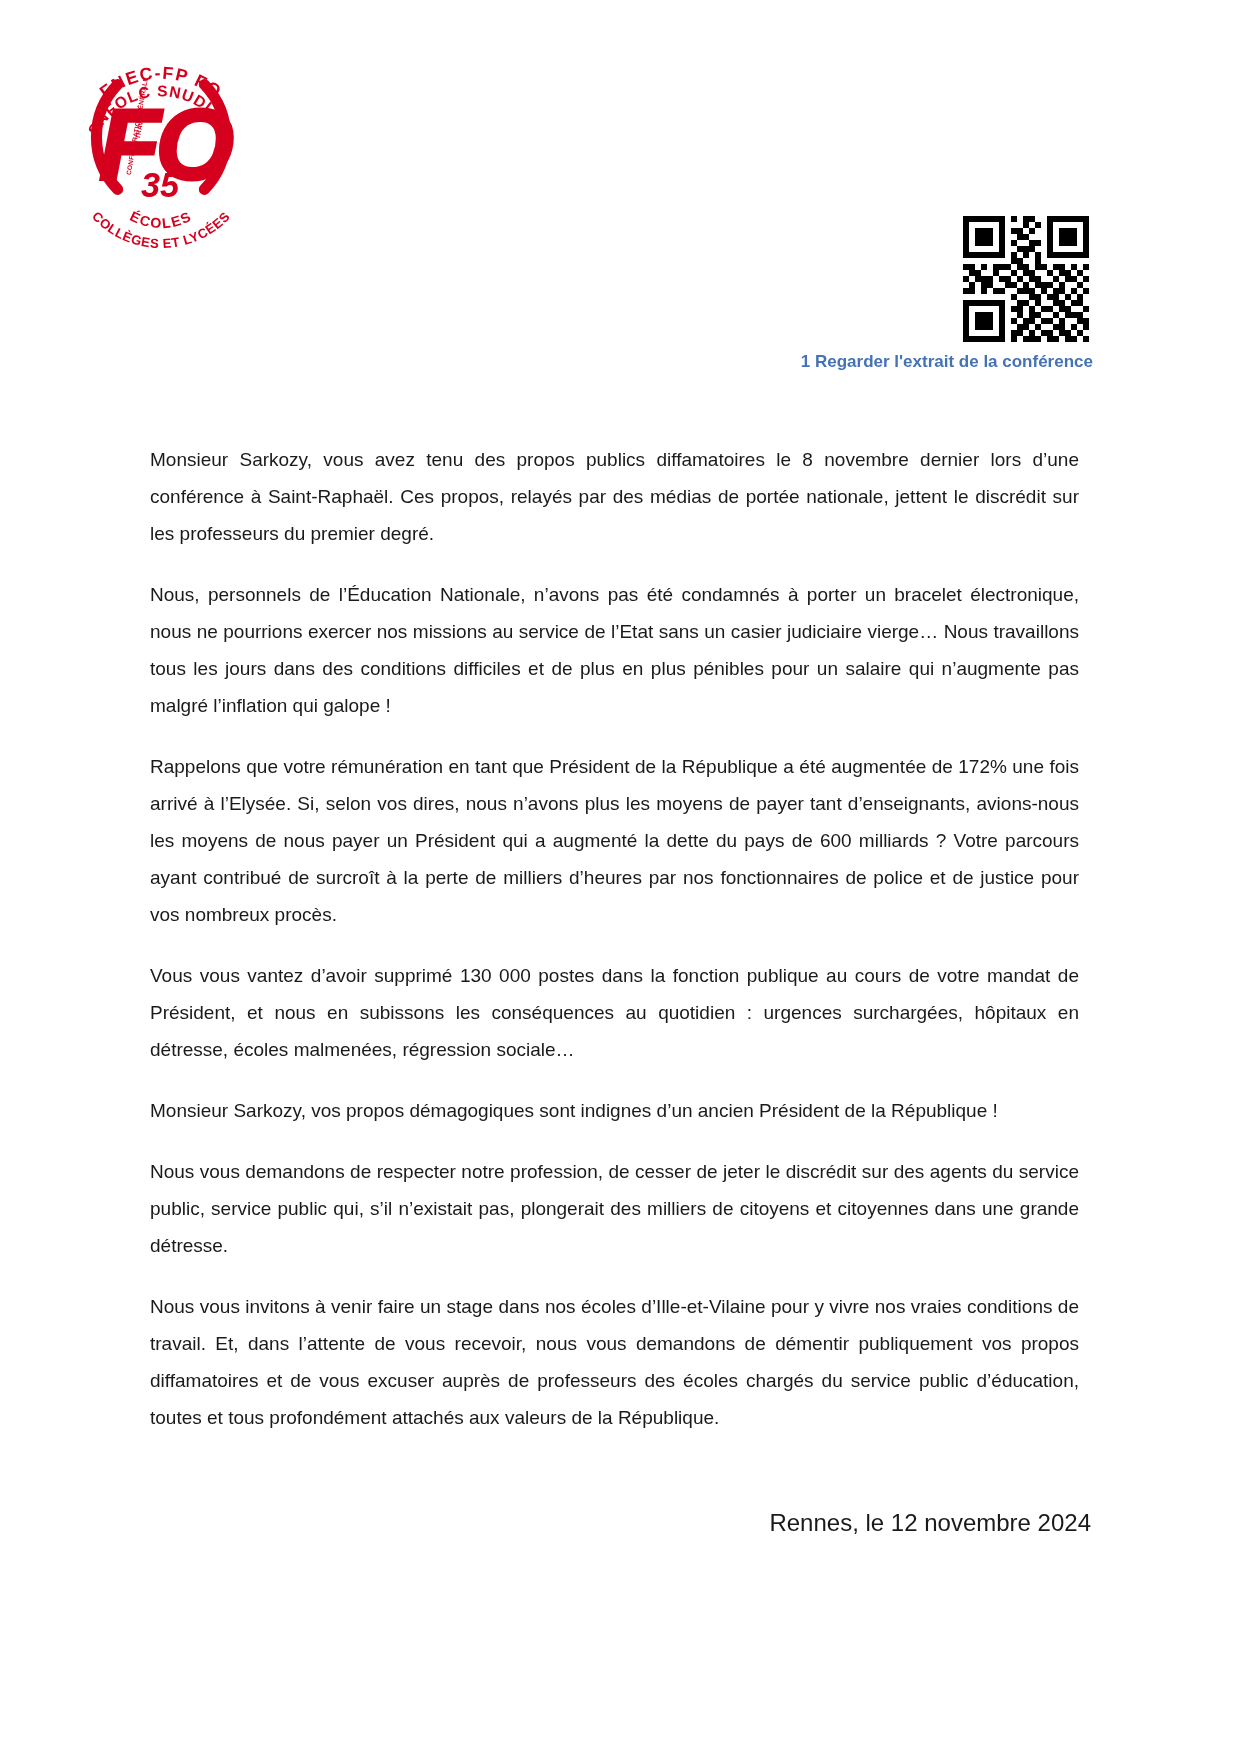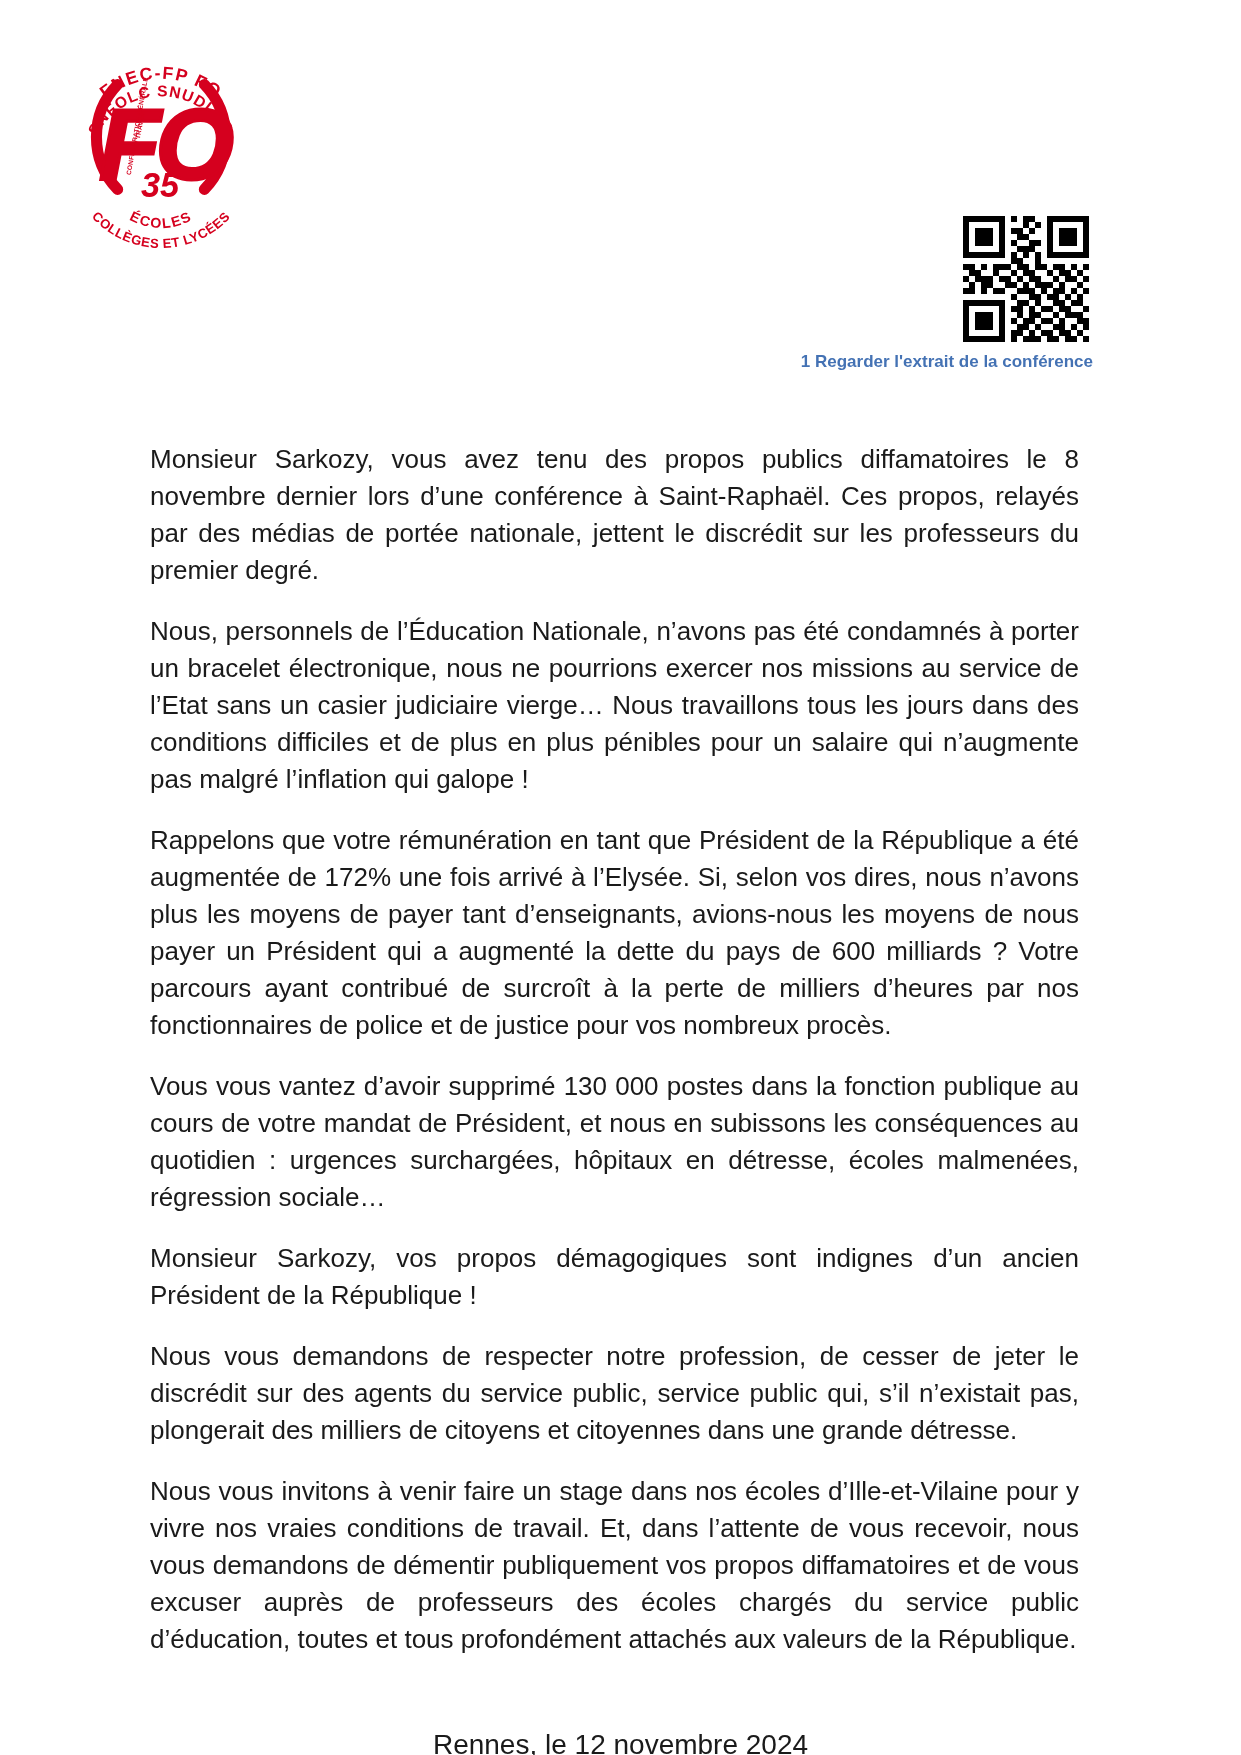"Monsieur Sarkozy, vous avez tenu" .letter-body p.para { font-size: 26px -> 19px }
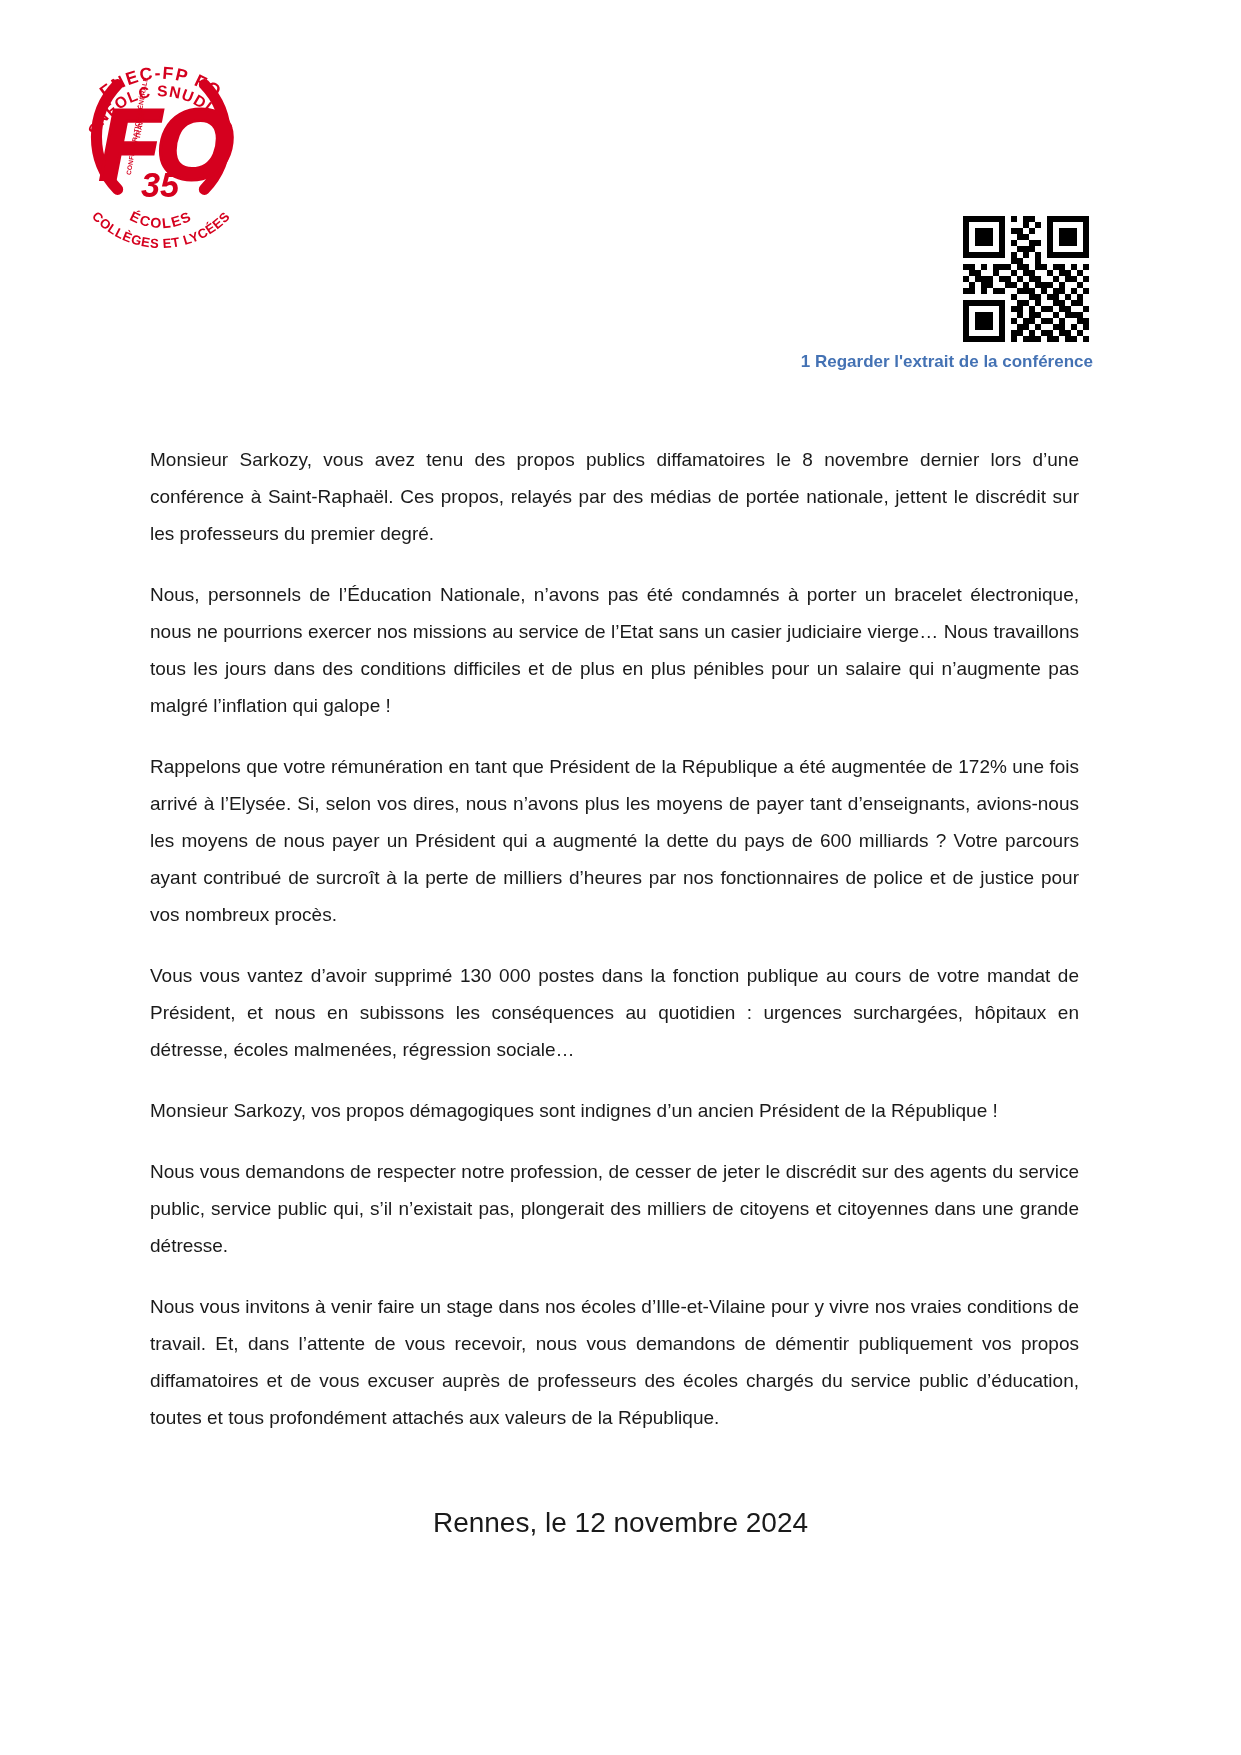"Rennes, le 12 novembre 2024" .dateline { font-size: 28px -> 24px; text-align: center -> right }
